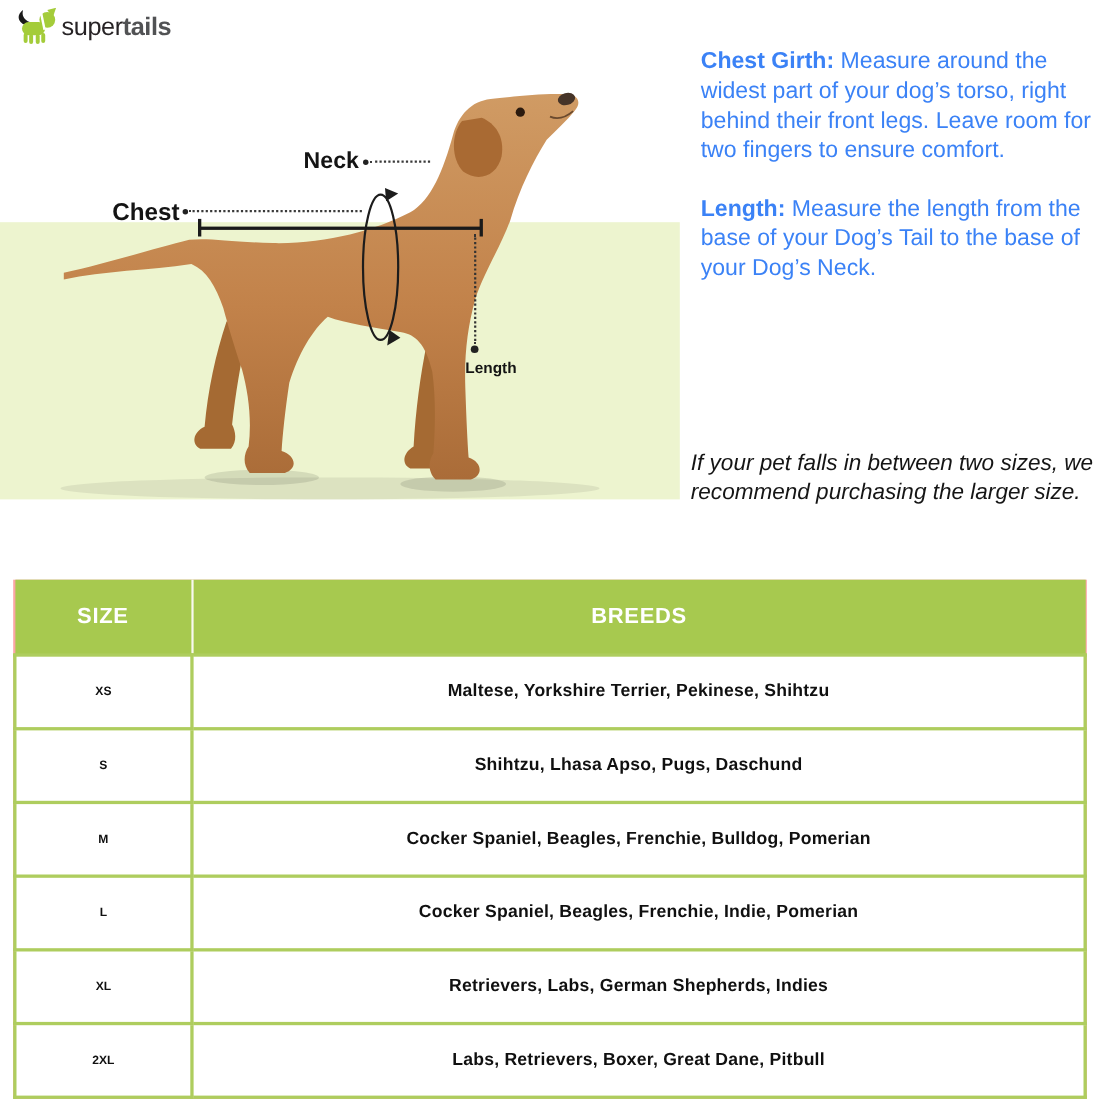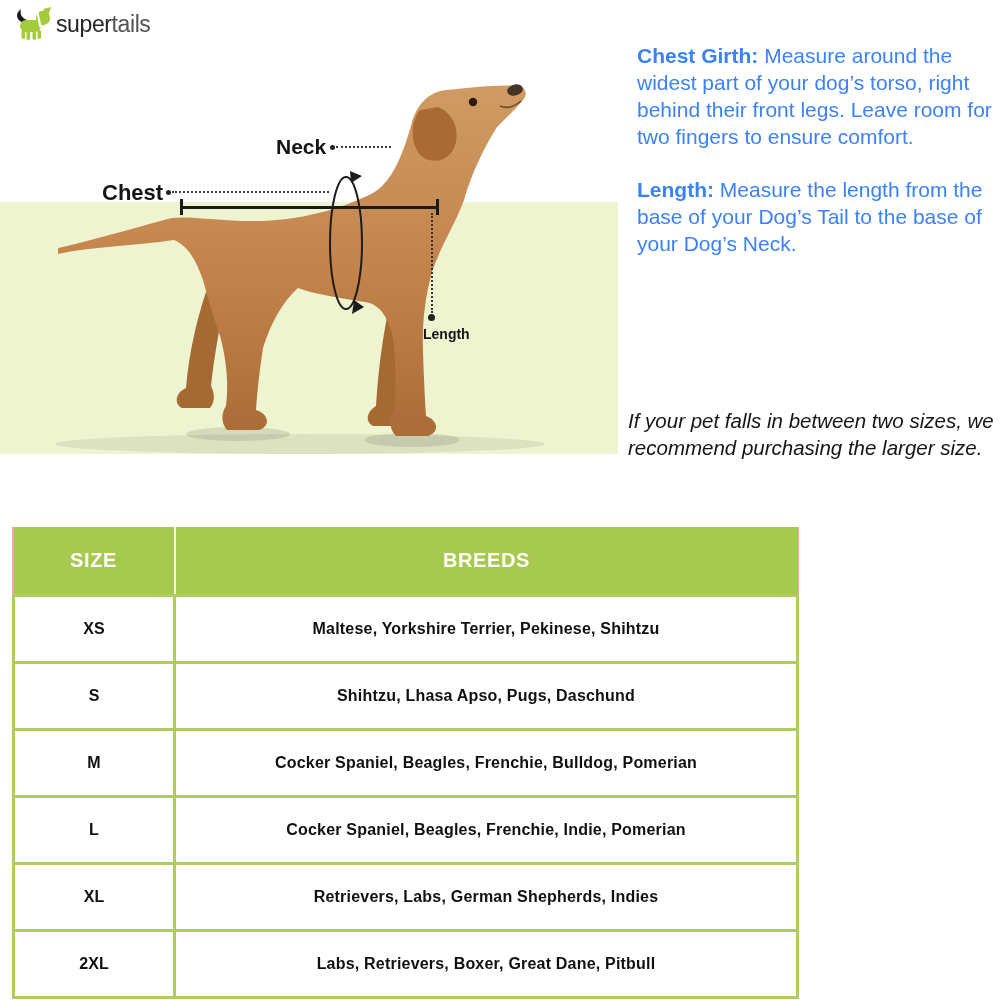"tails" .logo-tails { font-weight: normal -> bold }
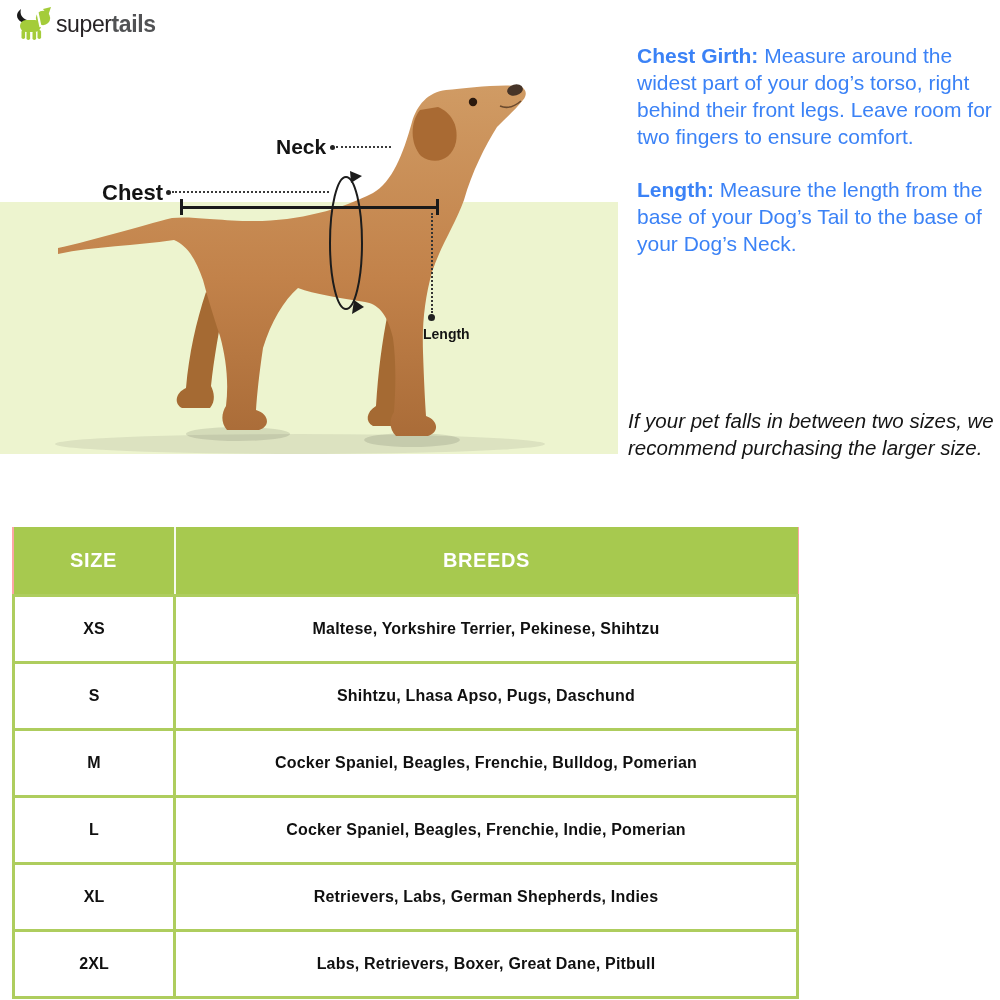"SIZE" .size-table { width: 787px -> 976px }
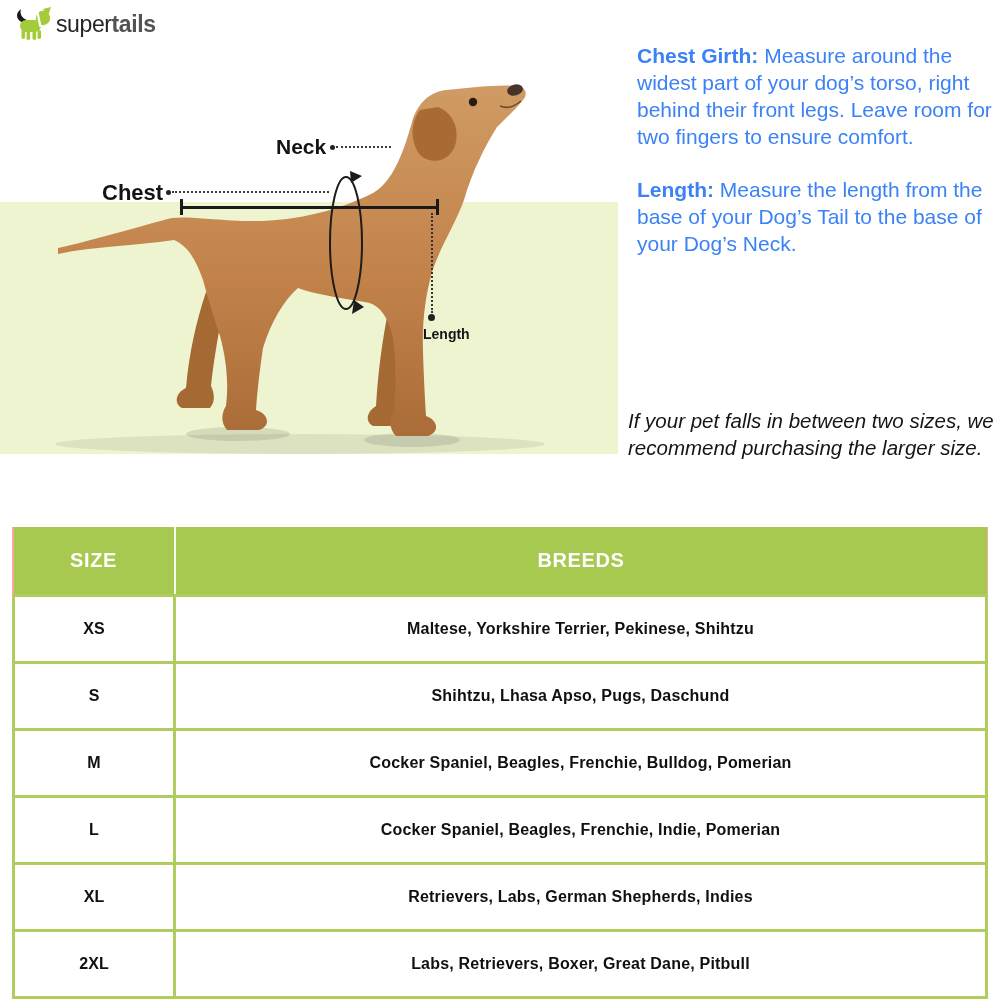"XS" .size-table td.size-cell { font-size: 16px -> 11px }
